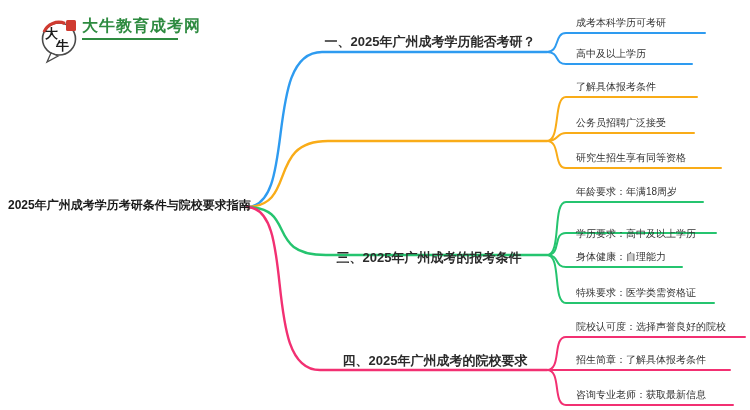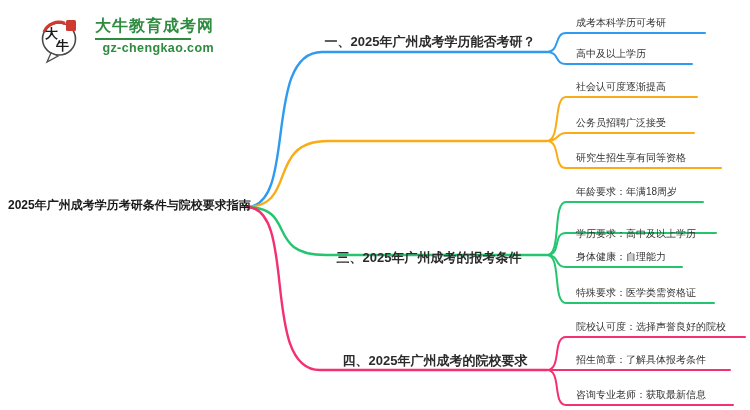"大牛教育成考网" .logo-text { margin-left: 13px -> 0; text-align: right -> none }
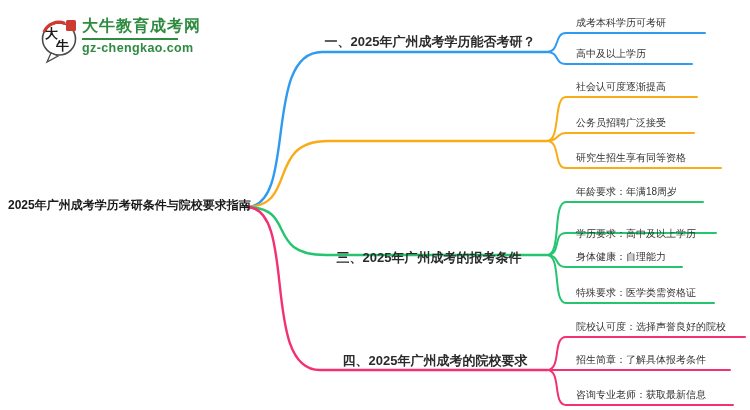"gz-chengkao.com" div.logo-domain { html: <div>gz-chengkao.com</div> -> none }
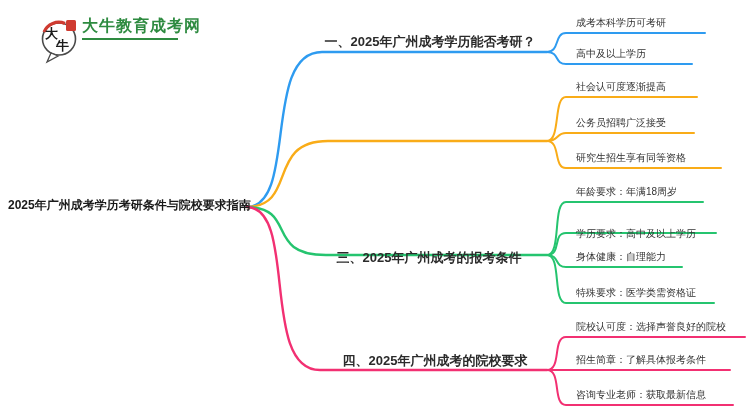"社会认可度逐渐提高" div.child-label { text: 社会认可度逐渐提高 -> 了解具体报考条件 }
